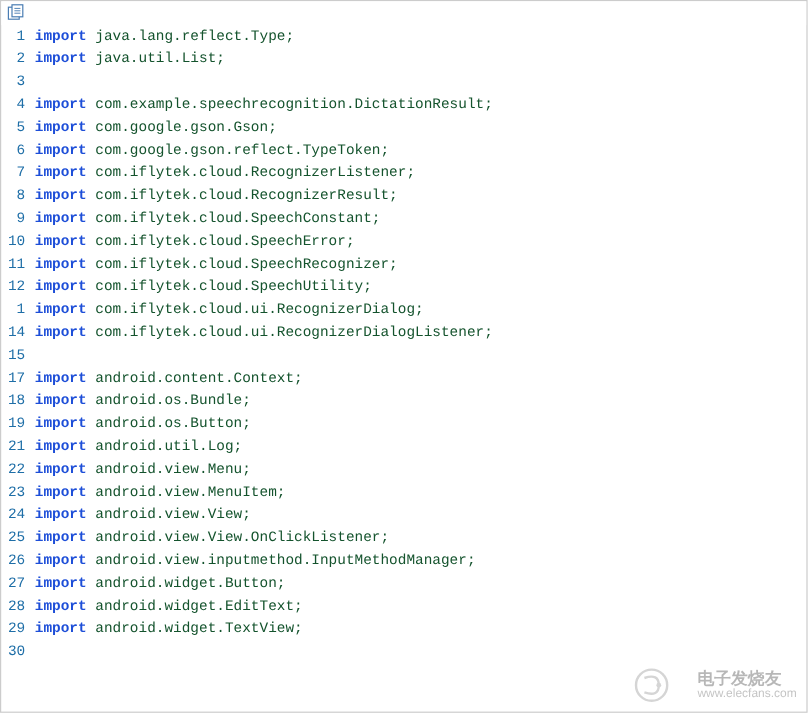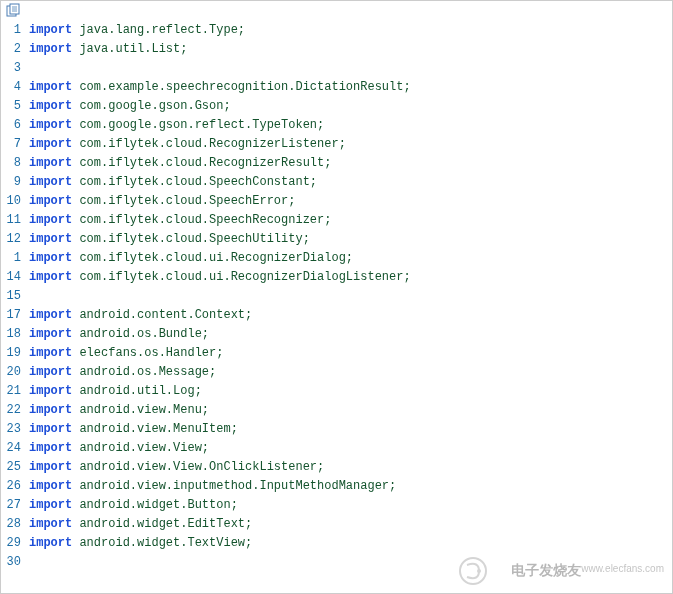"elecfans.os.Handler;" span.plain { text: elecfans.os.Handler -> android.os.Button }
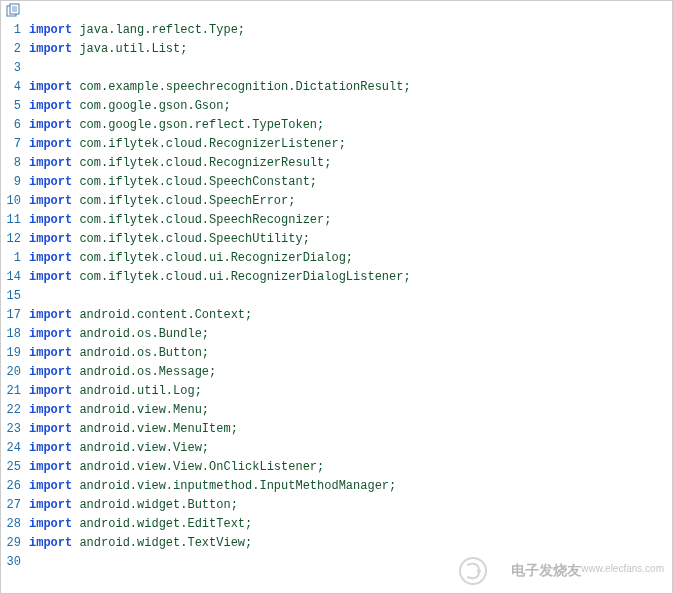"20" div.code-line { html: <div> <span>20</span> <span><span>import</span><span> android.os.Message;</span></span> </div> -> none }
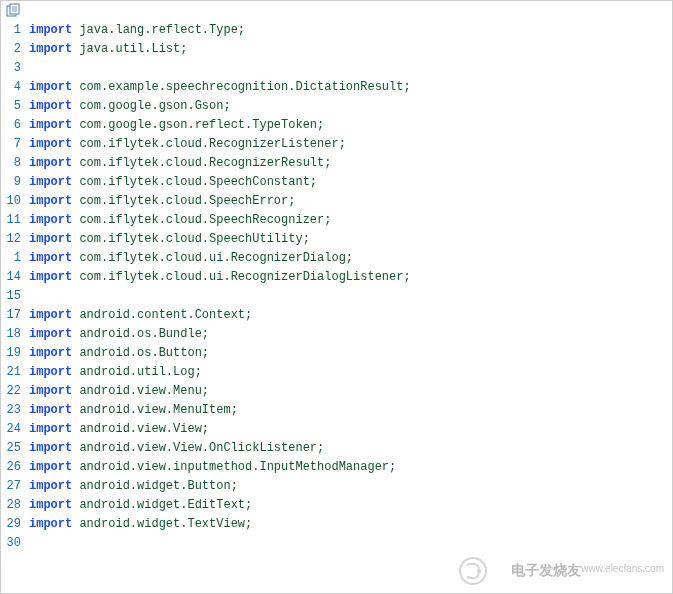"电子发烧友" .watermark-text { flex-direction: row -> column }
